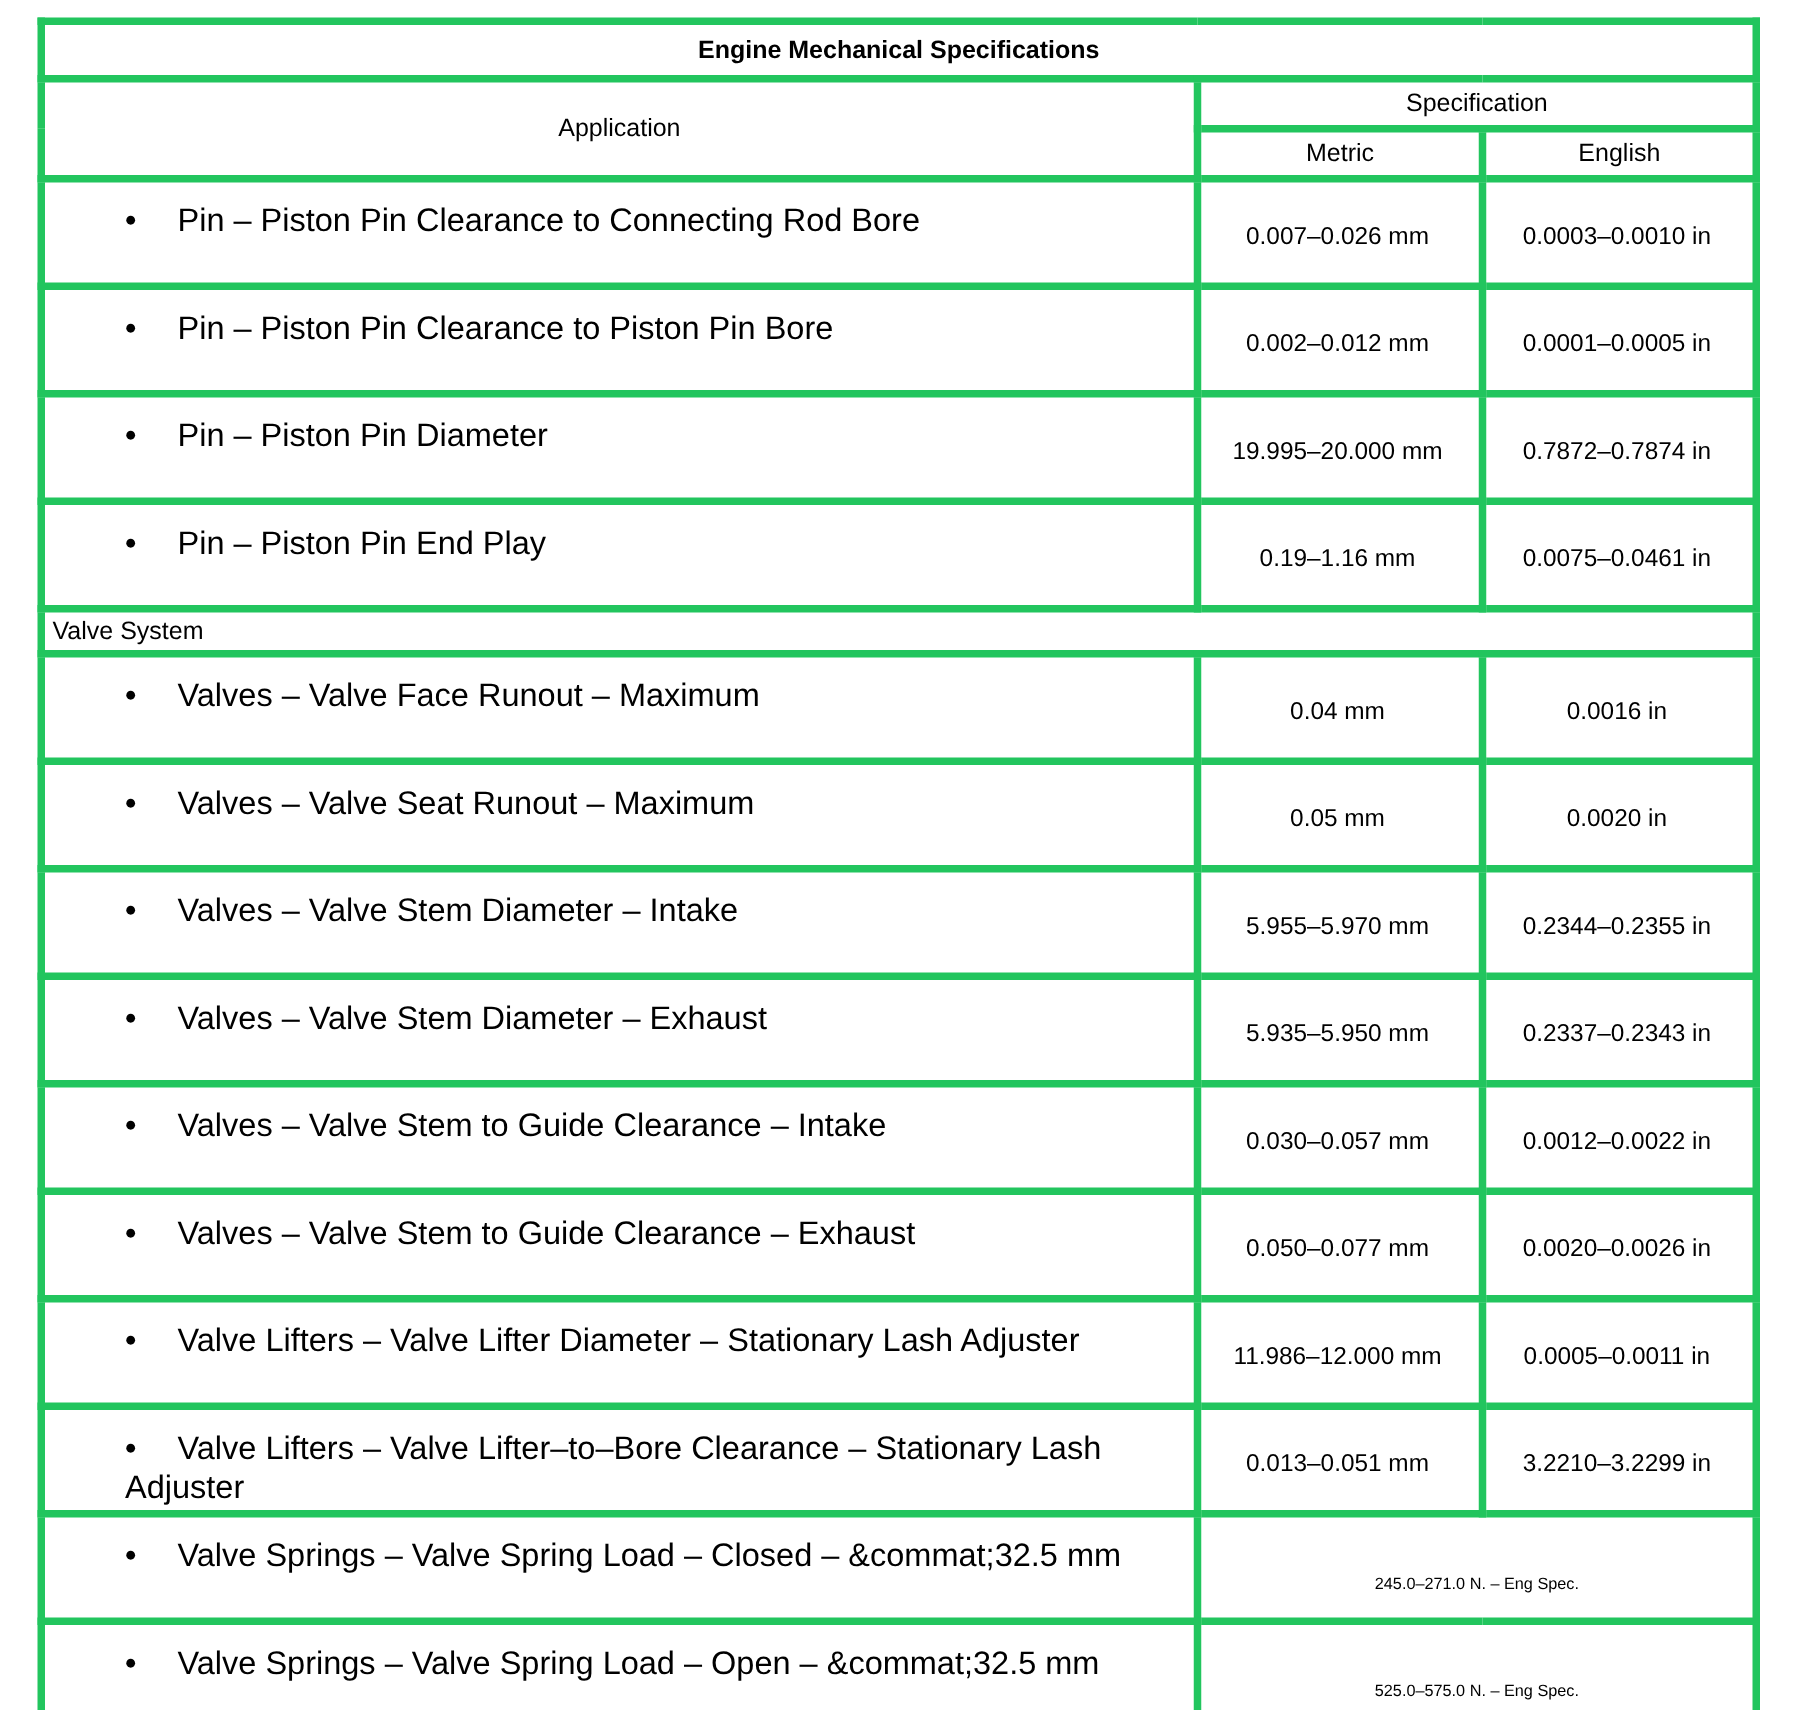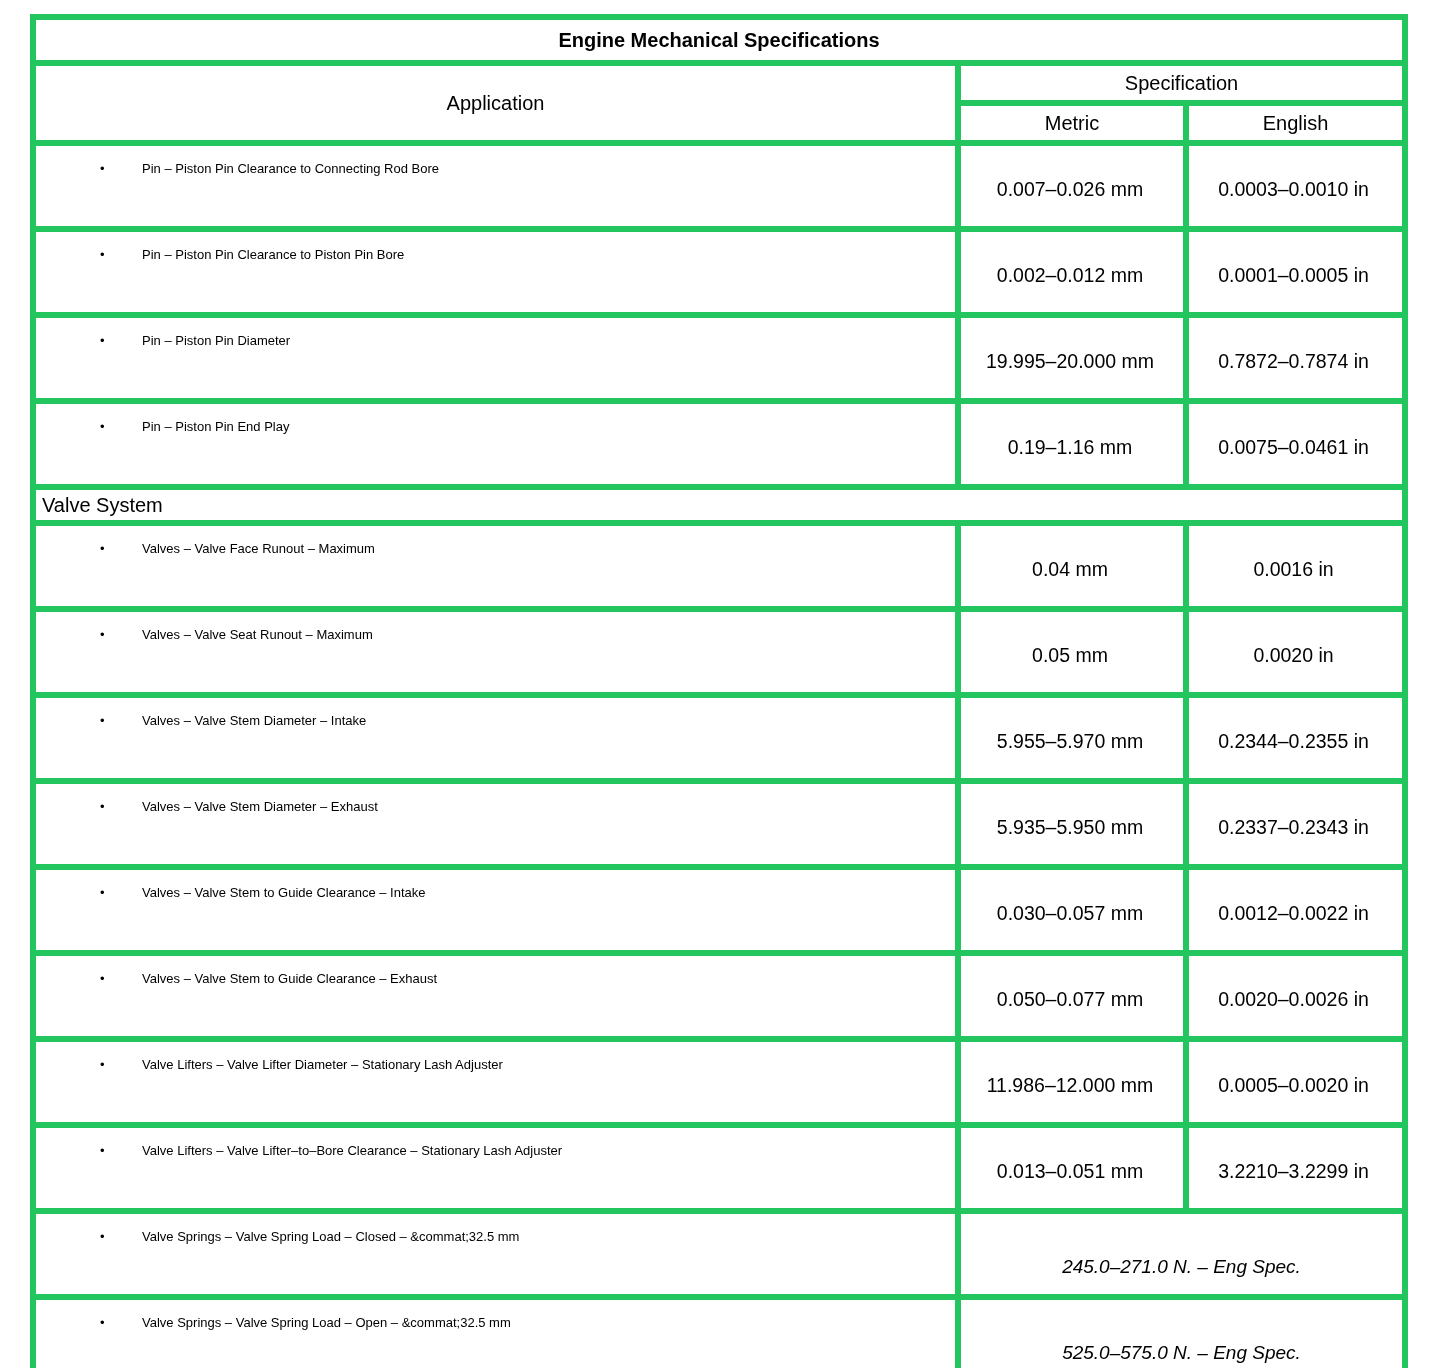"• Pin – Piston Pin" .app-cell { font-size: 13px -> 26px }
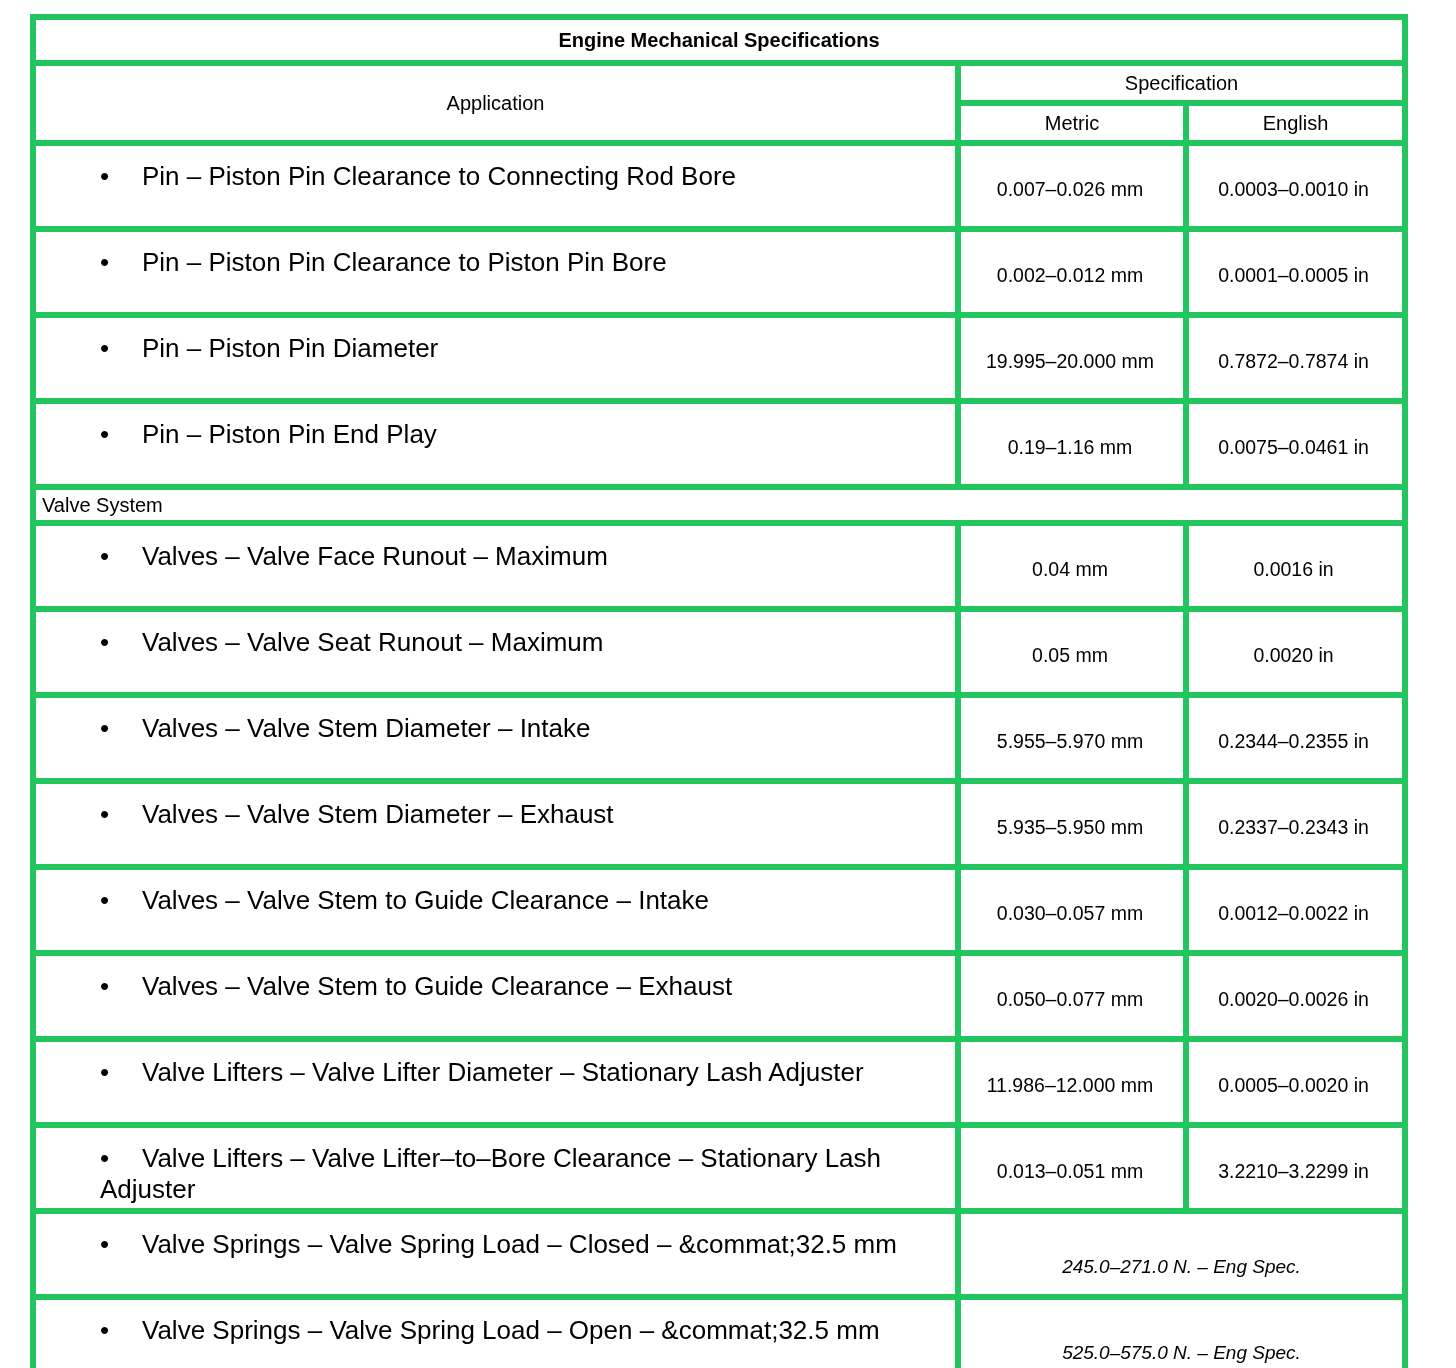"0.0005–0.0020 in" td.value-cell { text: 0.0020 -> 0.0011 }
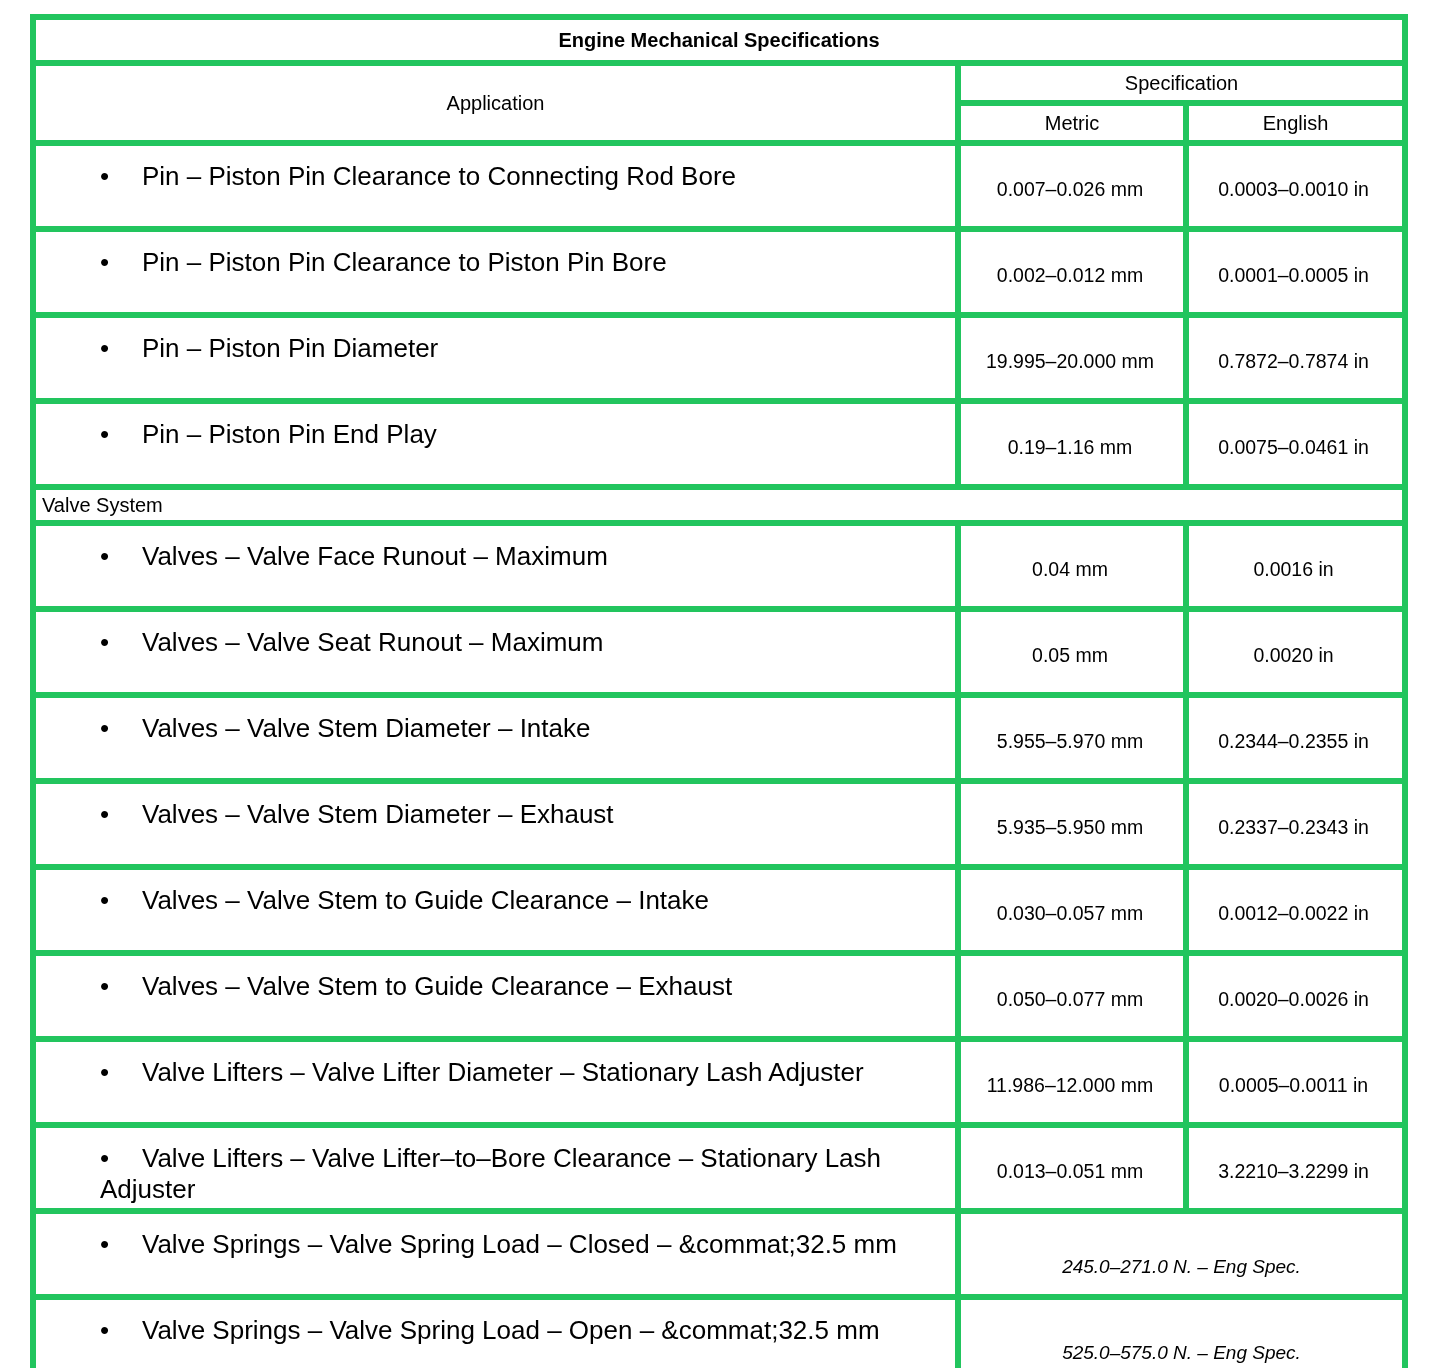"245.0–271.0 N. – Eng Spec." .merged-cell { font-size: 19px -> 13px; font-style: italic -> none }
